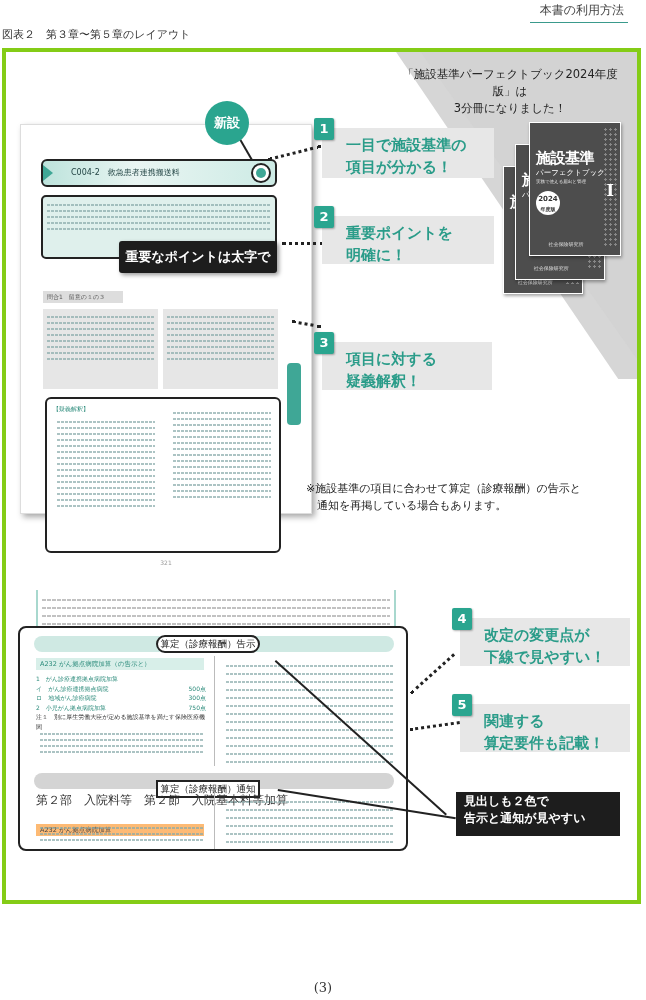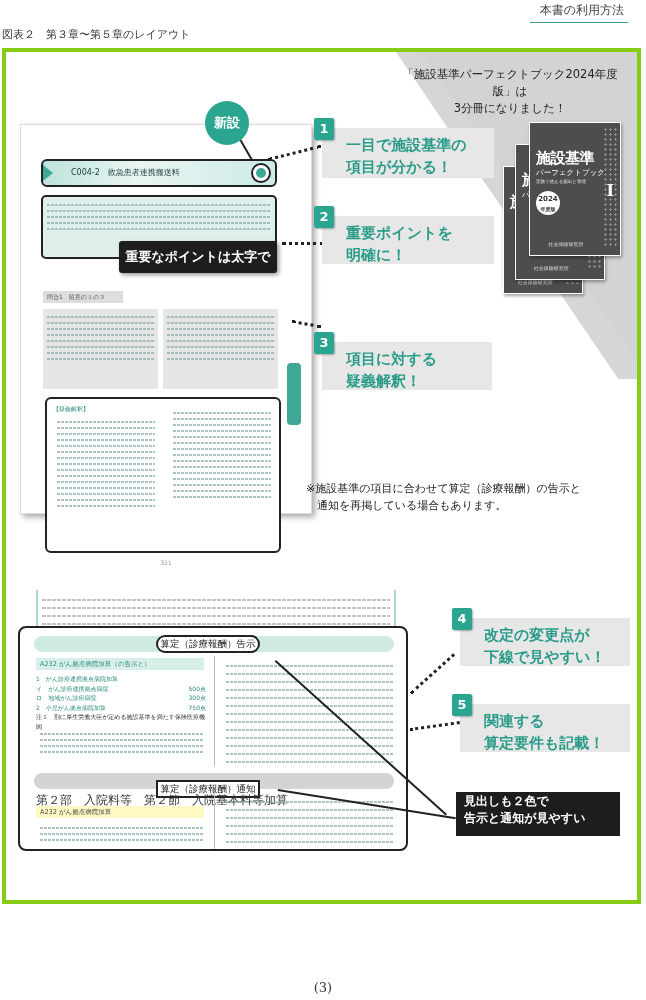"A232 がん拠点病院加算" .sub-head.a2 { background: #fef9c3 -> #fdba74; top: 178px -> 196px }
